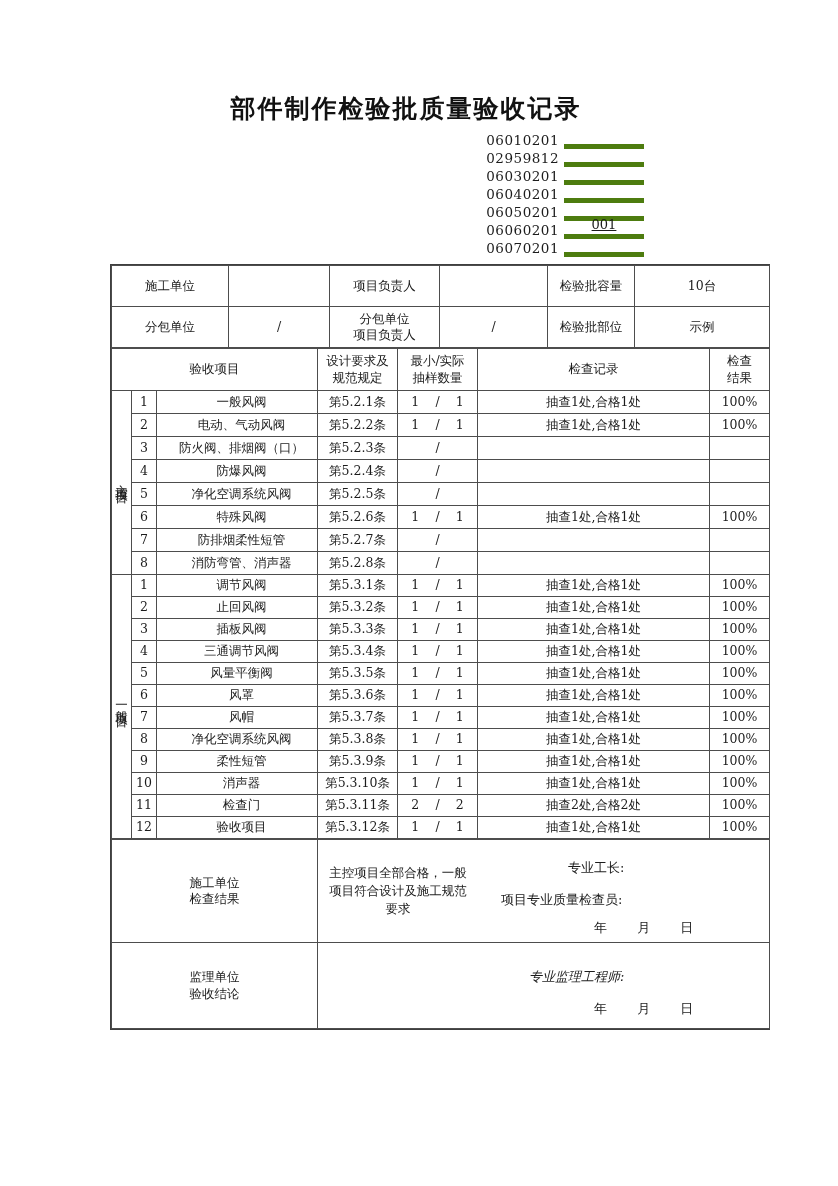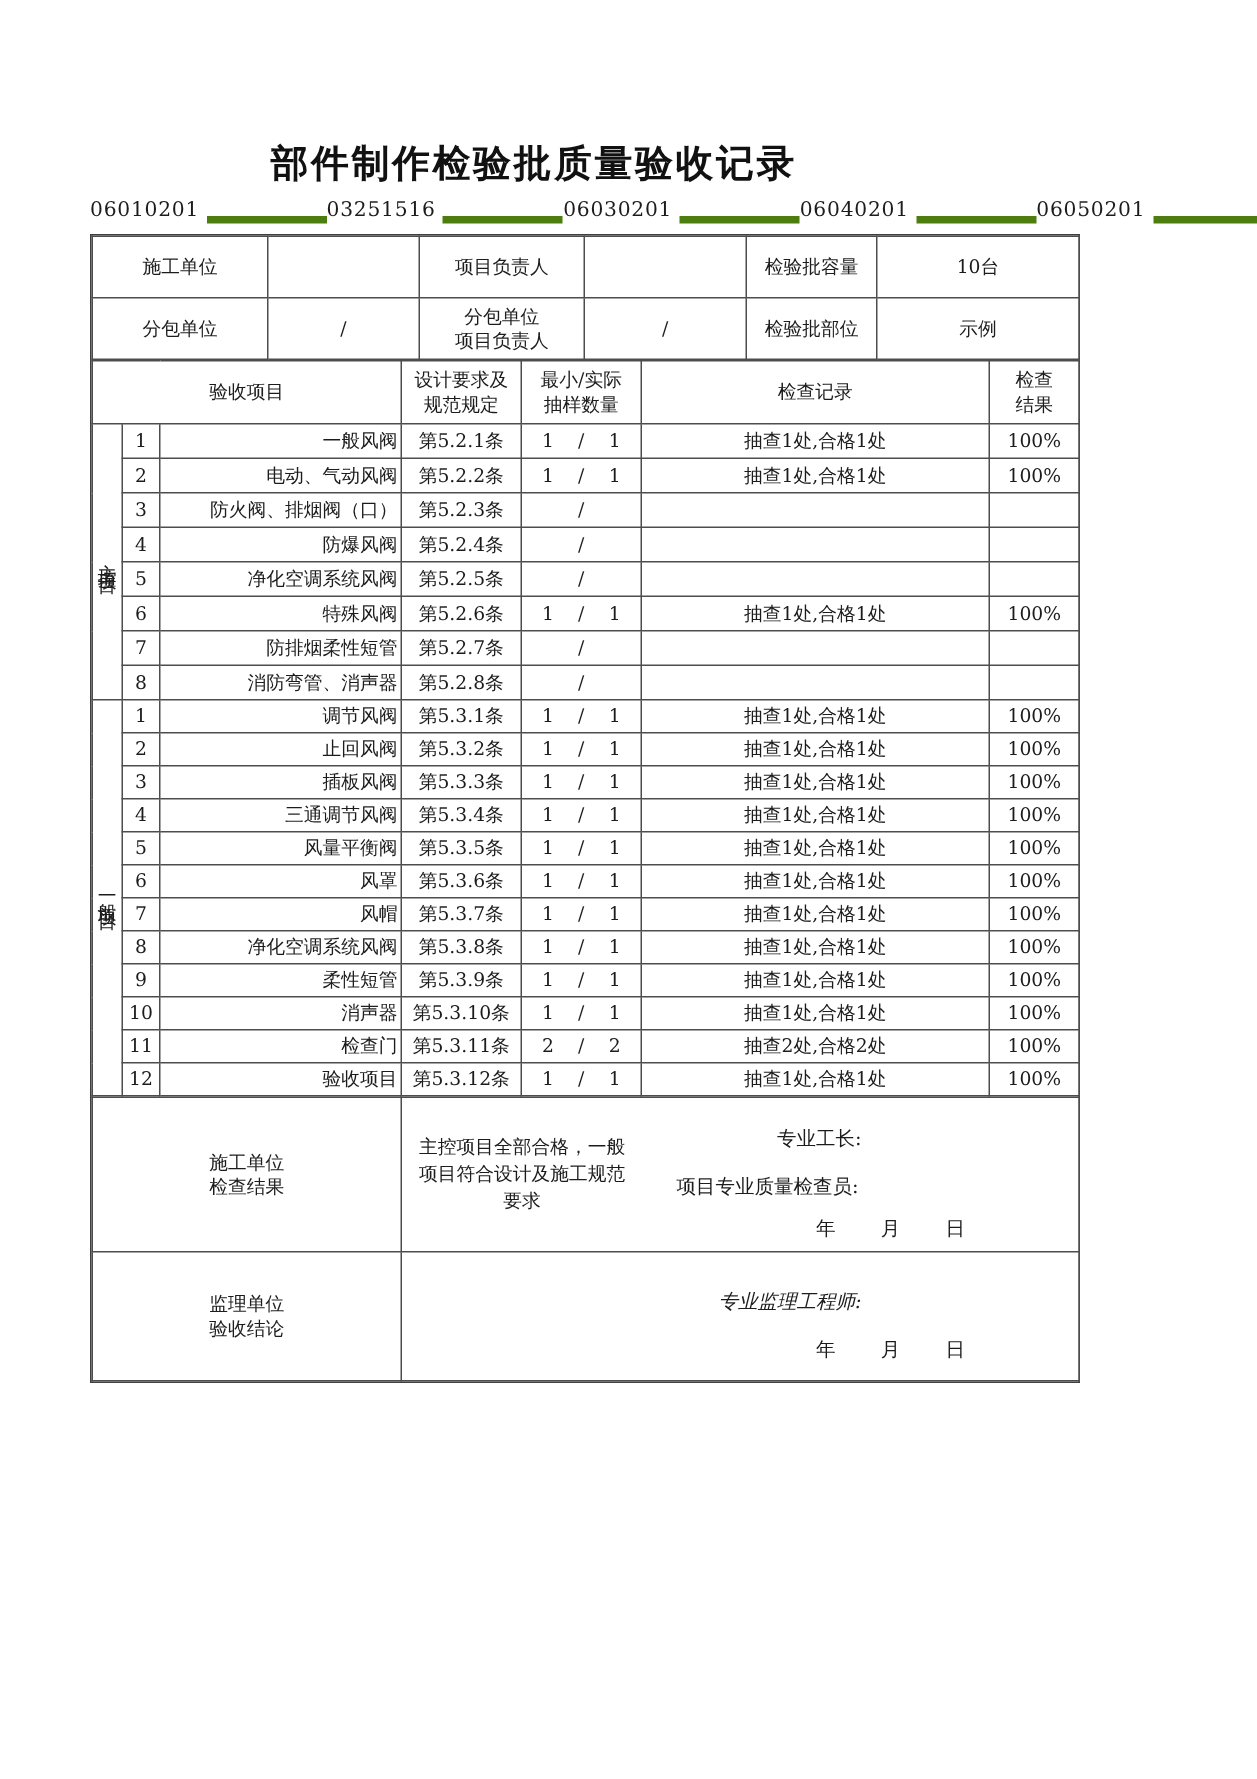"部件制作检验批质量验收记录" .doc { margin-left: 60px -> 110px }
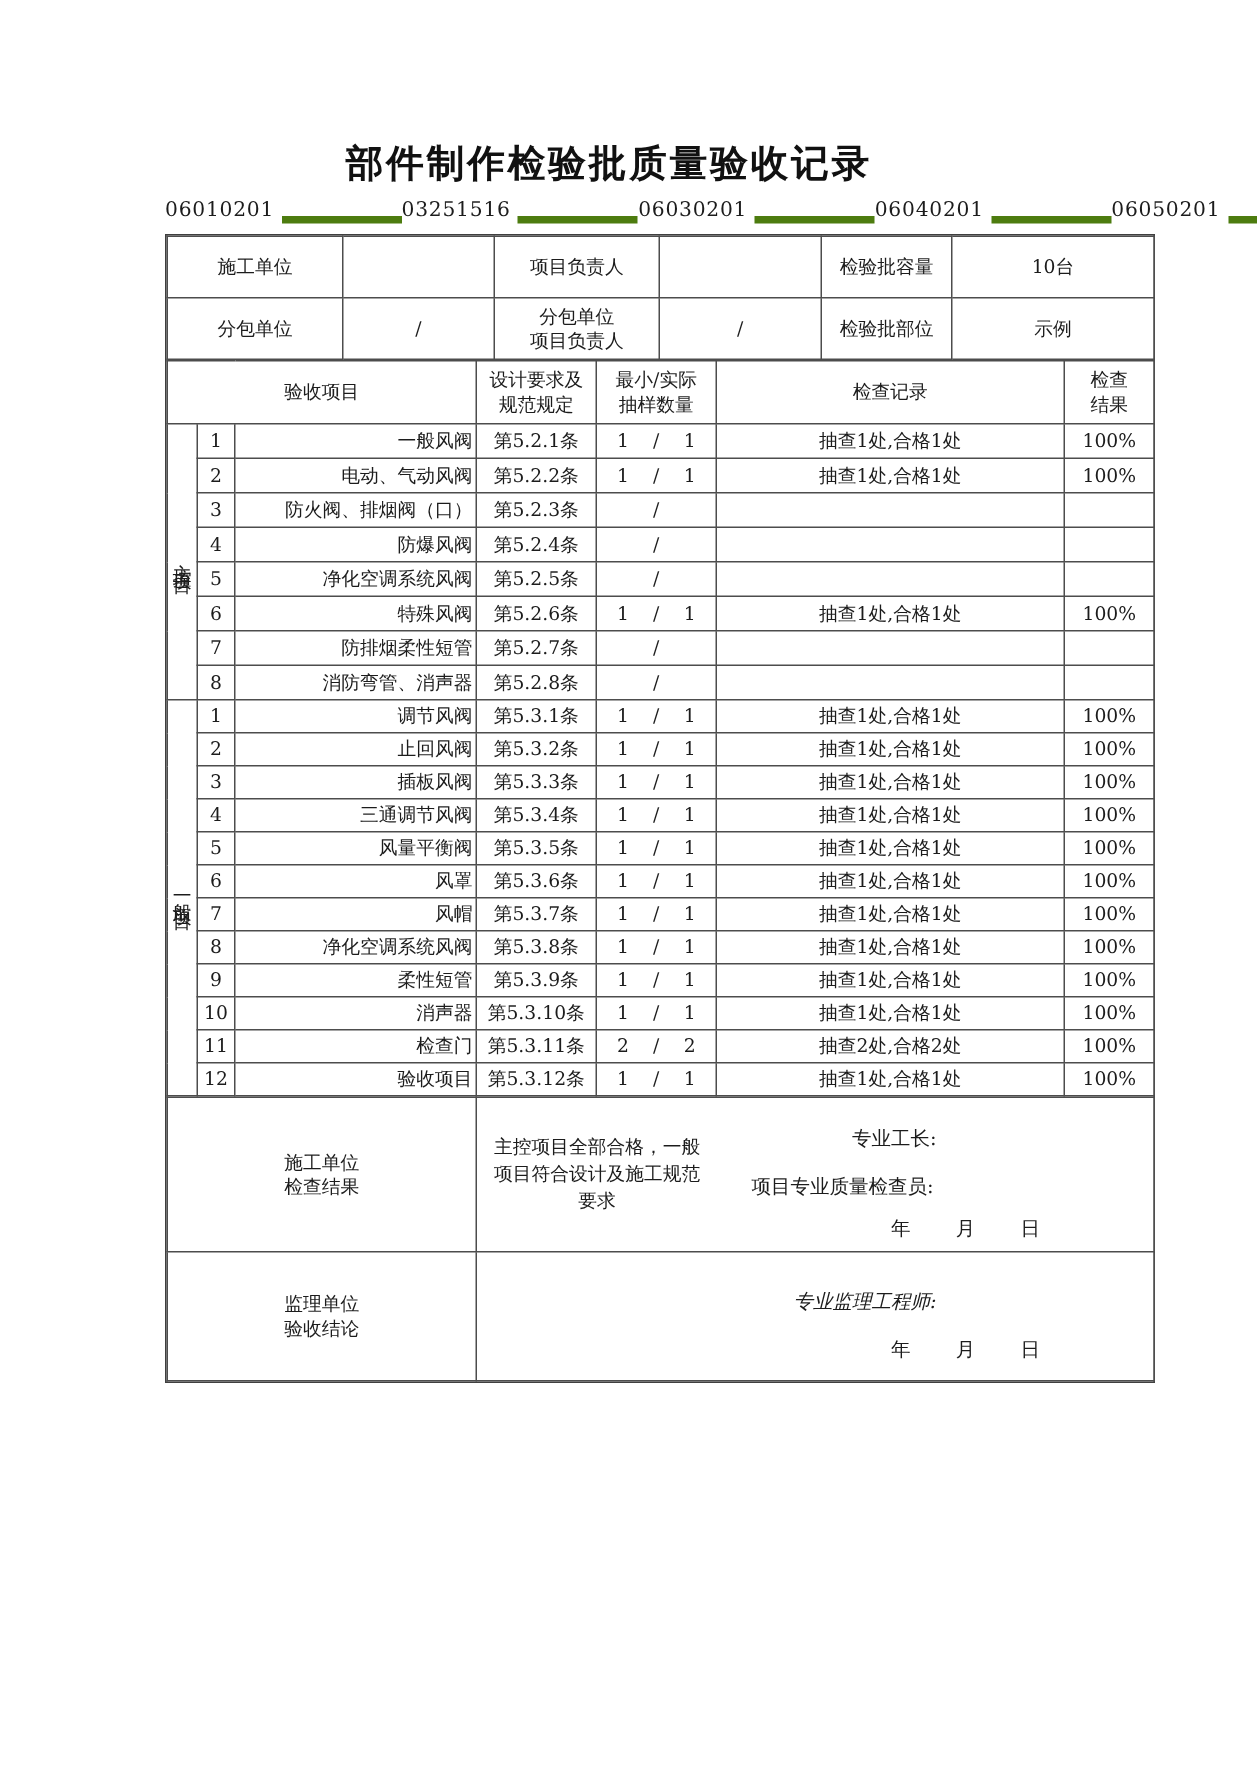"06010201" .codes { flex-direction: row -> column }
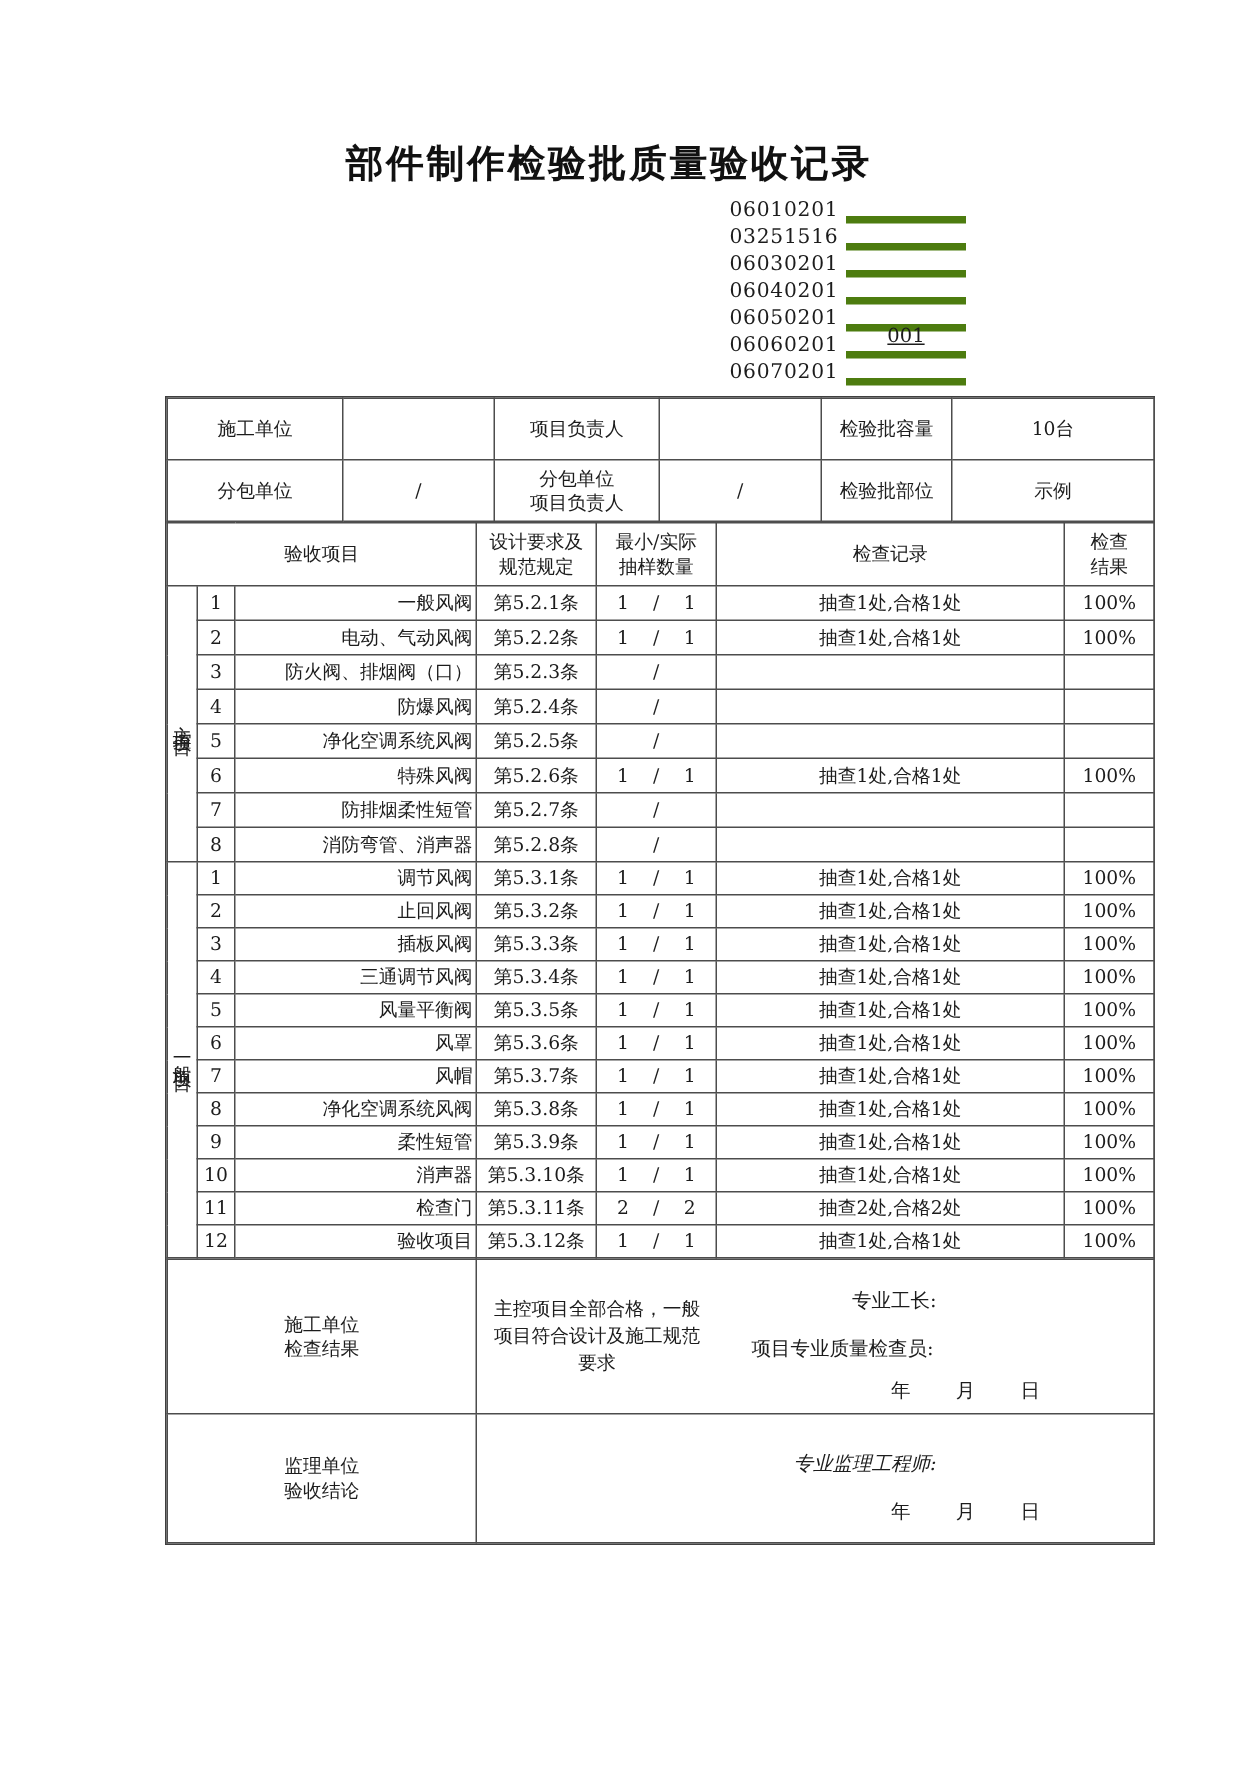"03251516" span.code-label { text: 03251516 -> 02959812 }
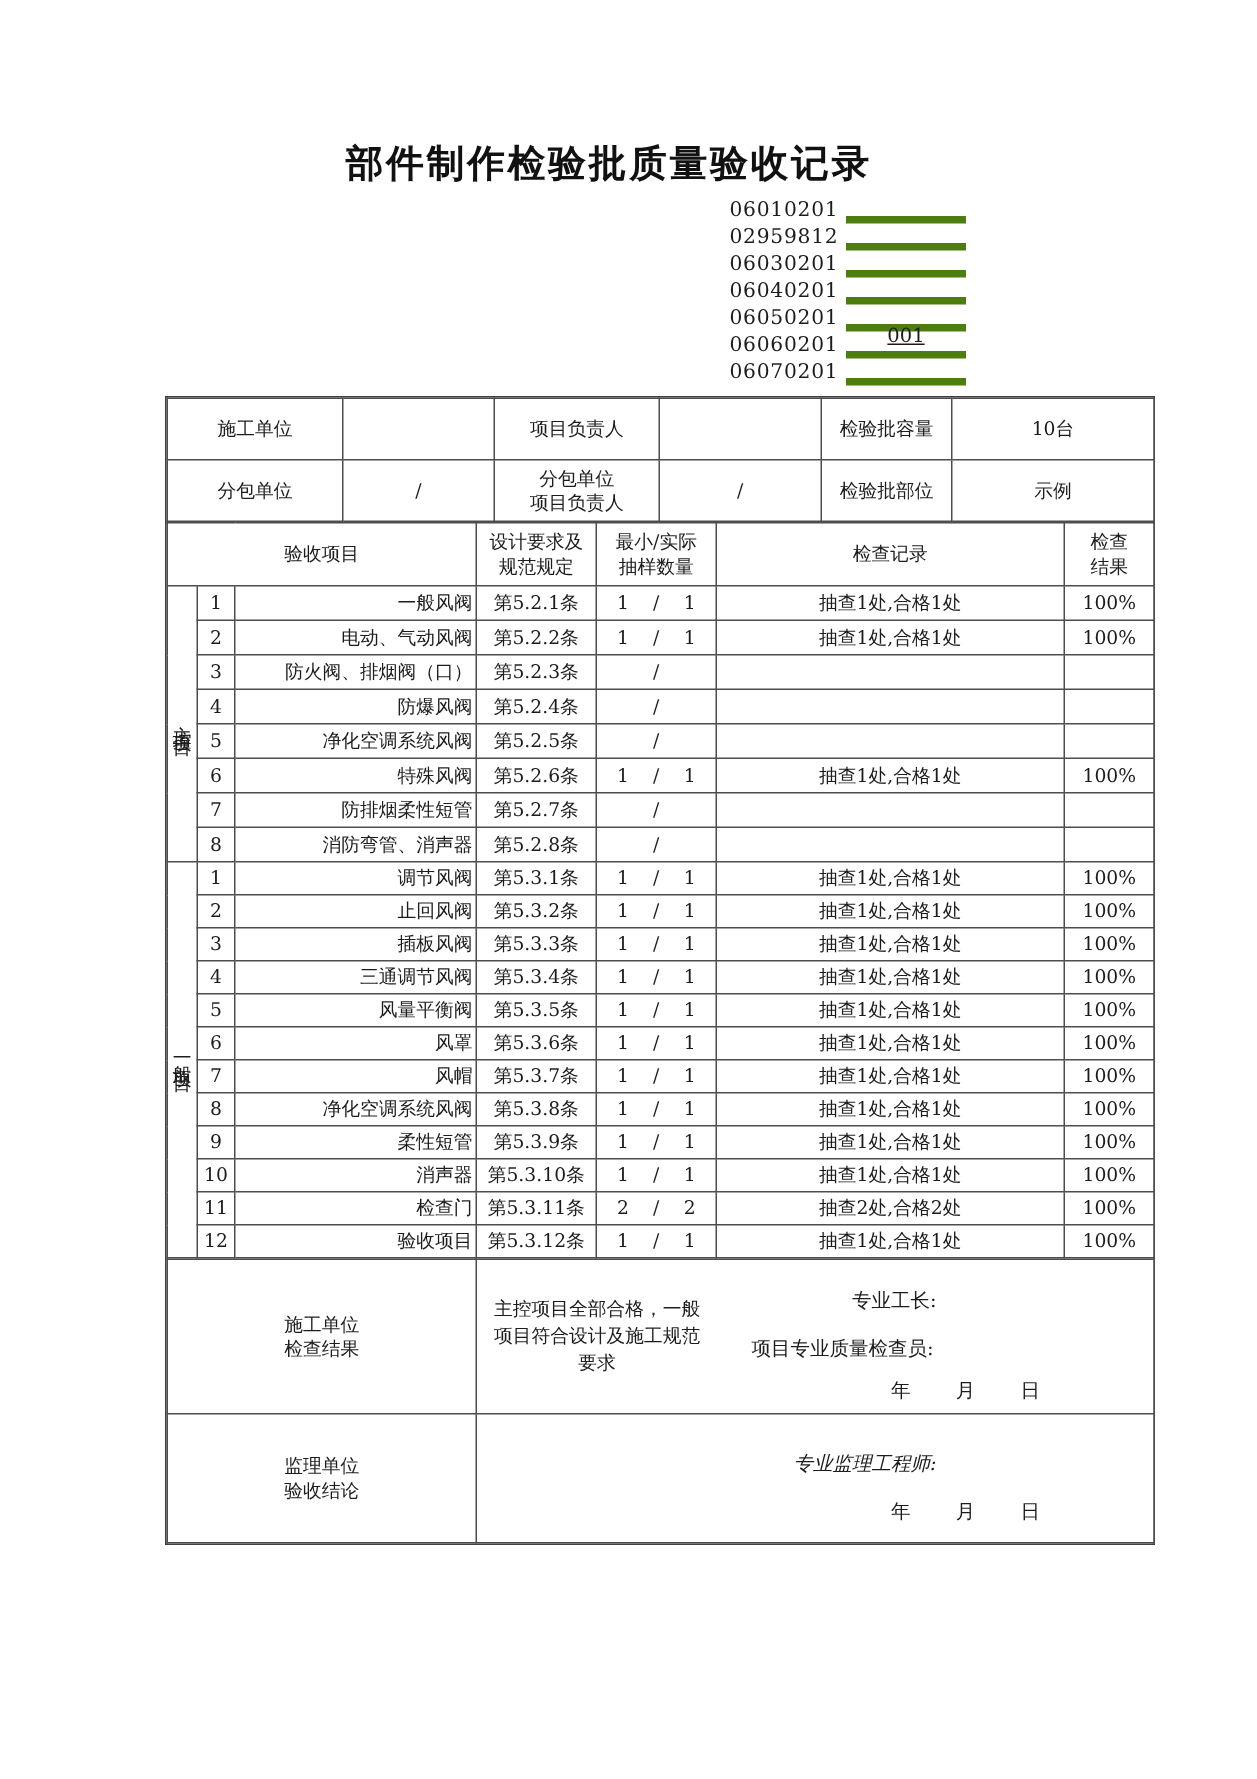"一般风阀" .c-name { text-align: right -> center }
